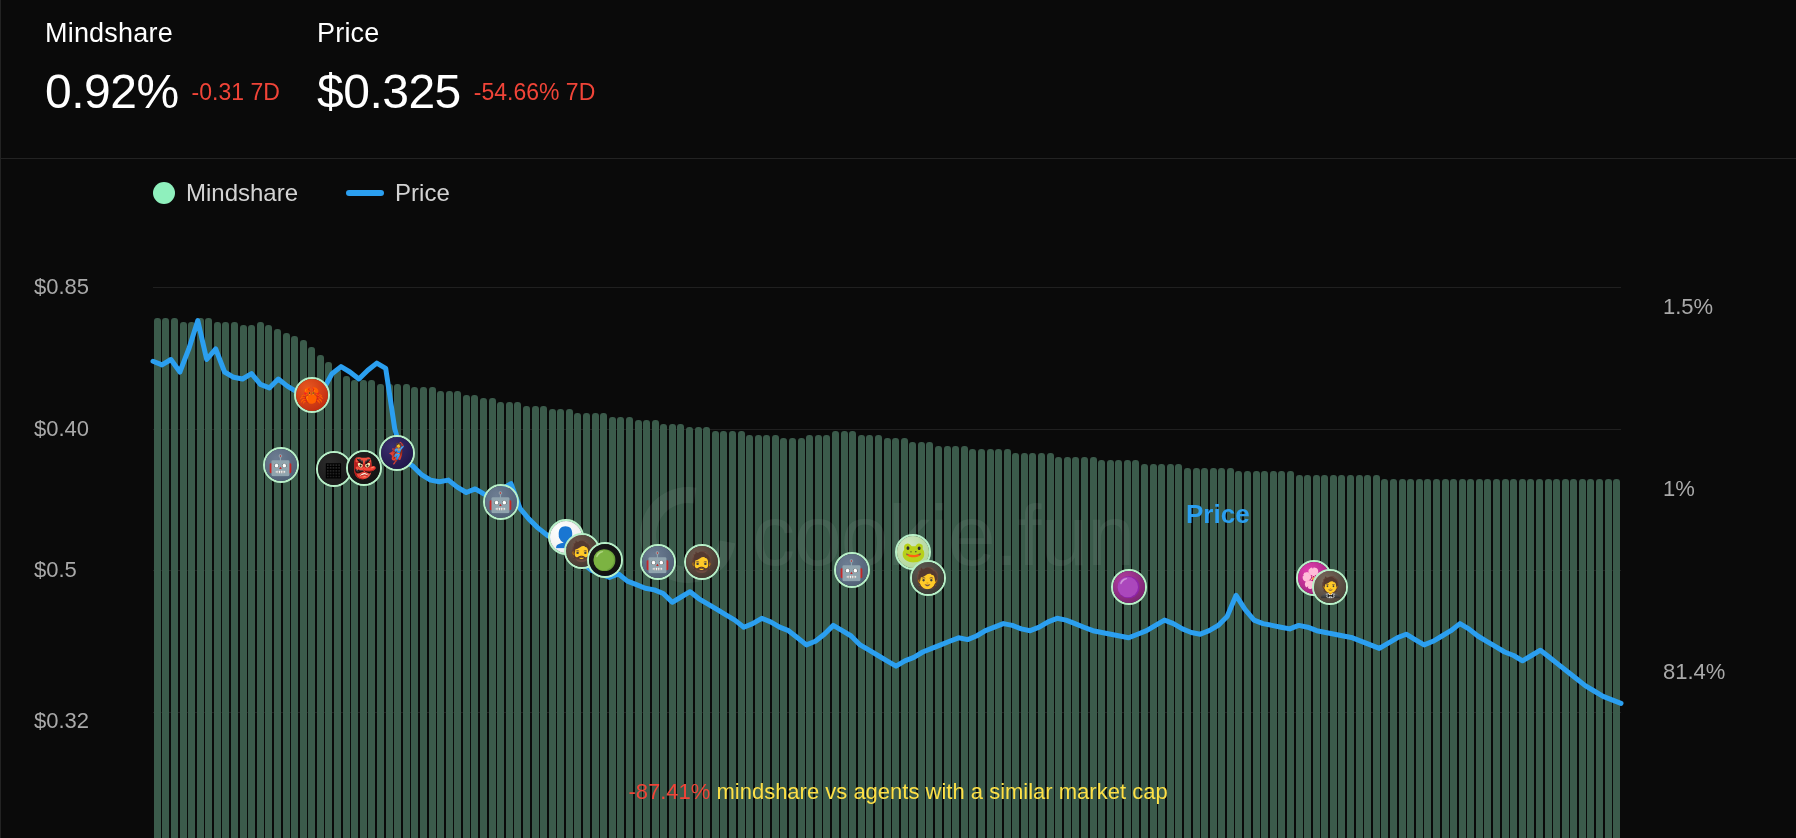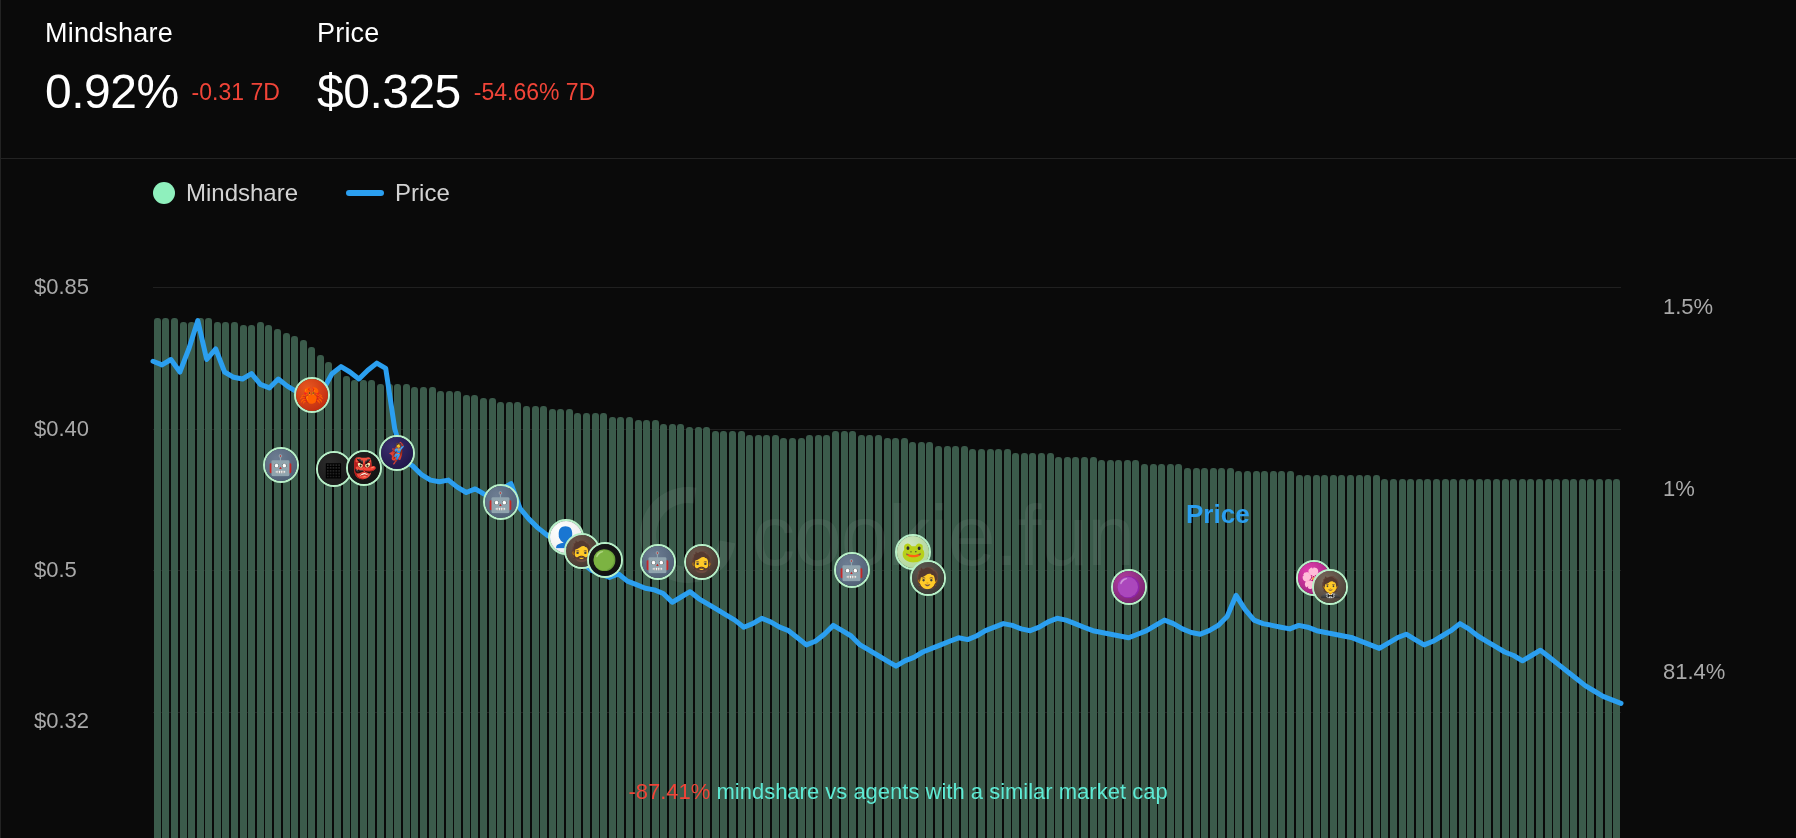"mindshare vs agents with a" #footer .txt { color: #5eead4 -> #fde047 }
